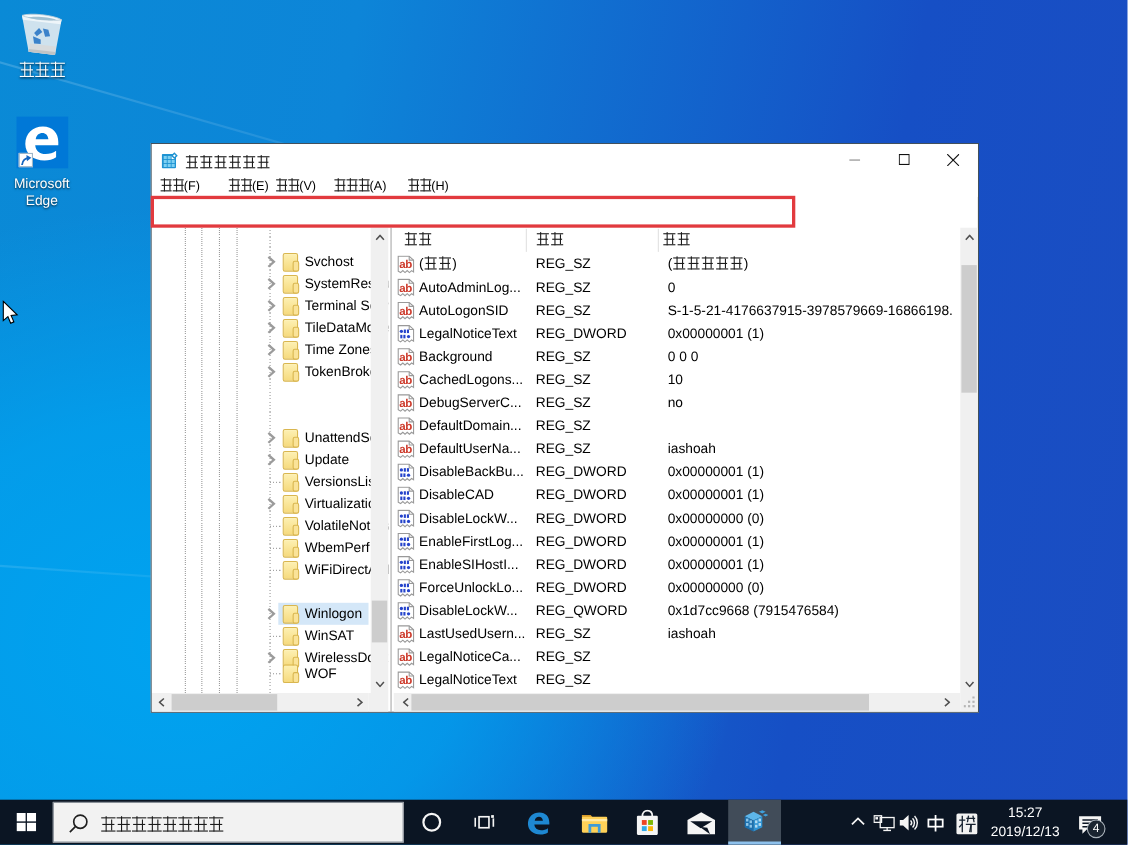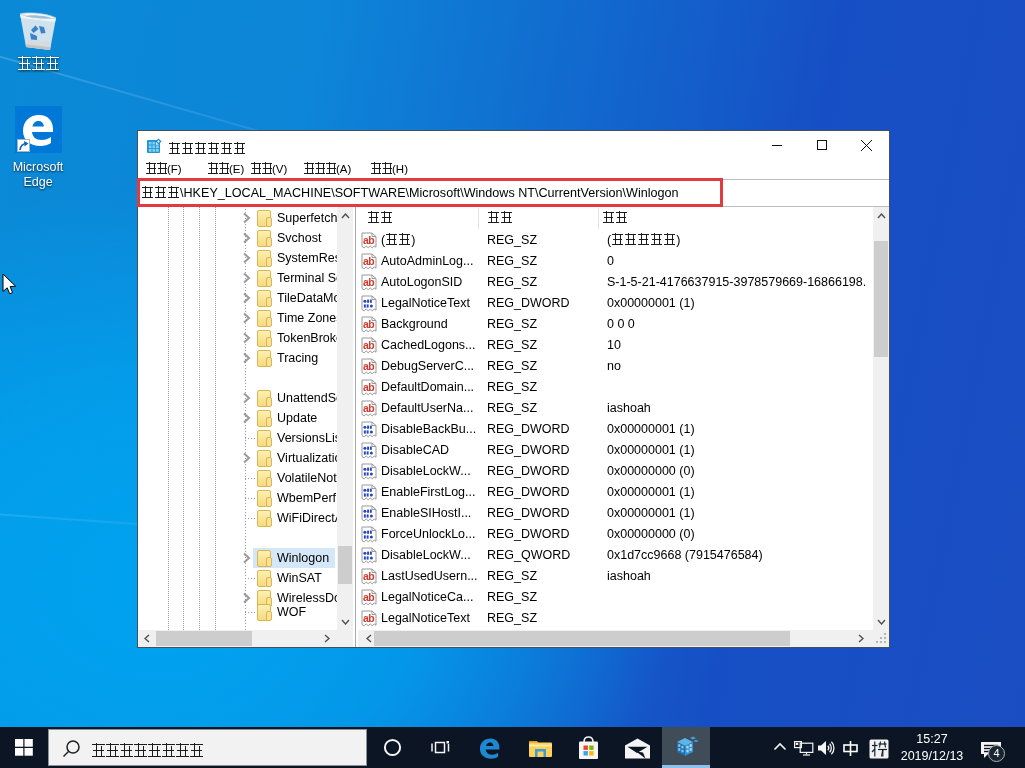"\HKEY_LOCAL_MACHINE\SOFTWARE\Microsoft\W" div { html: <div> <span><i></i><i></i><i></i>\HKEY_LOCAL_MACHINE\SOFTWARE\Microsoft\Windows NT\CurrentVersion\Winlogon</span> </div> -> none }
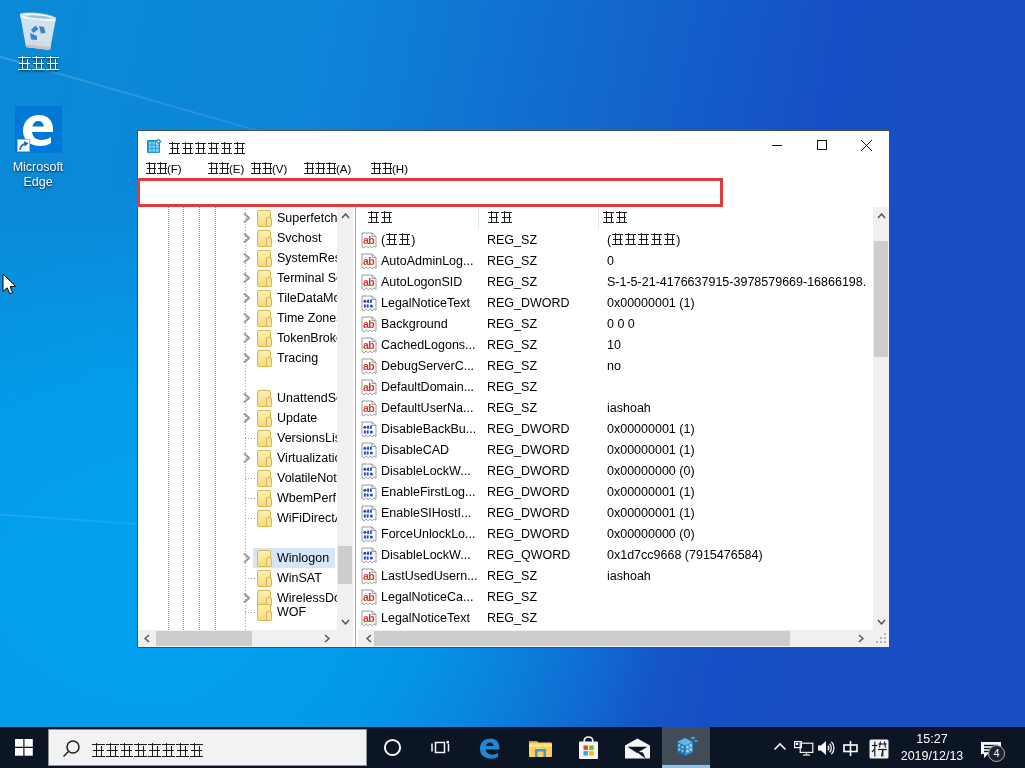"Superfetch" div.trow { html: <div> <svg> <path></path> </svg> <div></div> <span>Superfetch</span> </div> -> none }
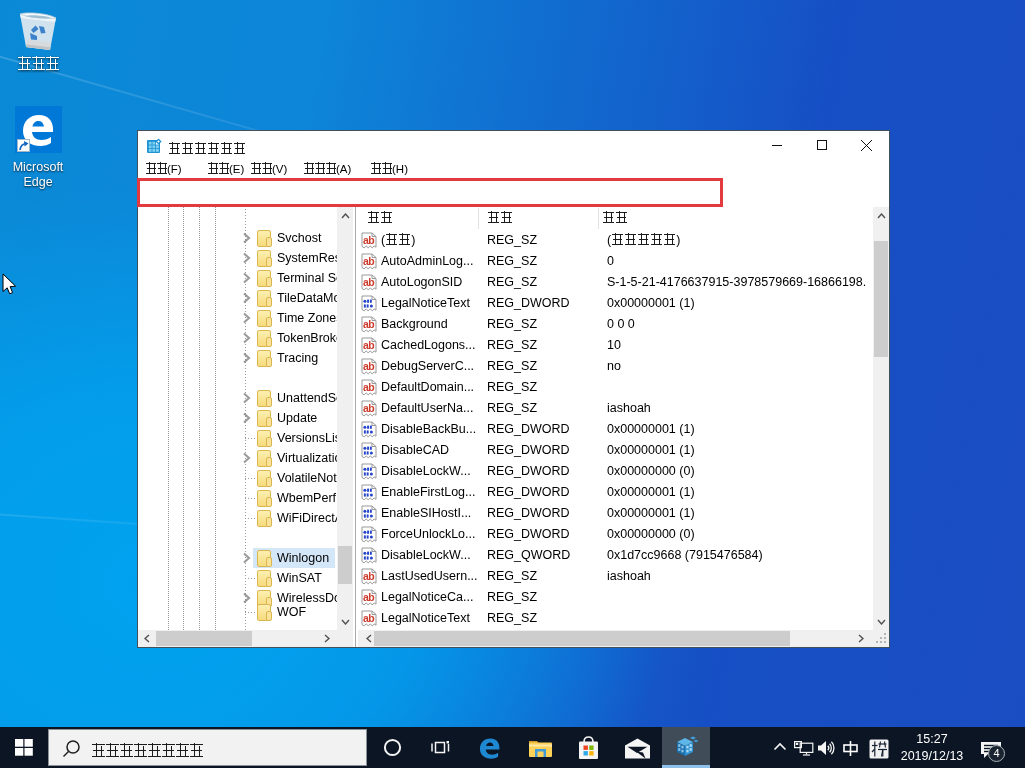"Tracing" div.trow { html: <div> <svg> <path></path> </svg> <div></div> <span>Tracing</span> </div> -> none }
